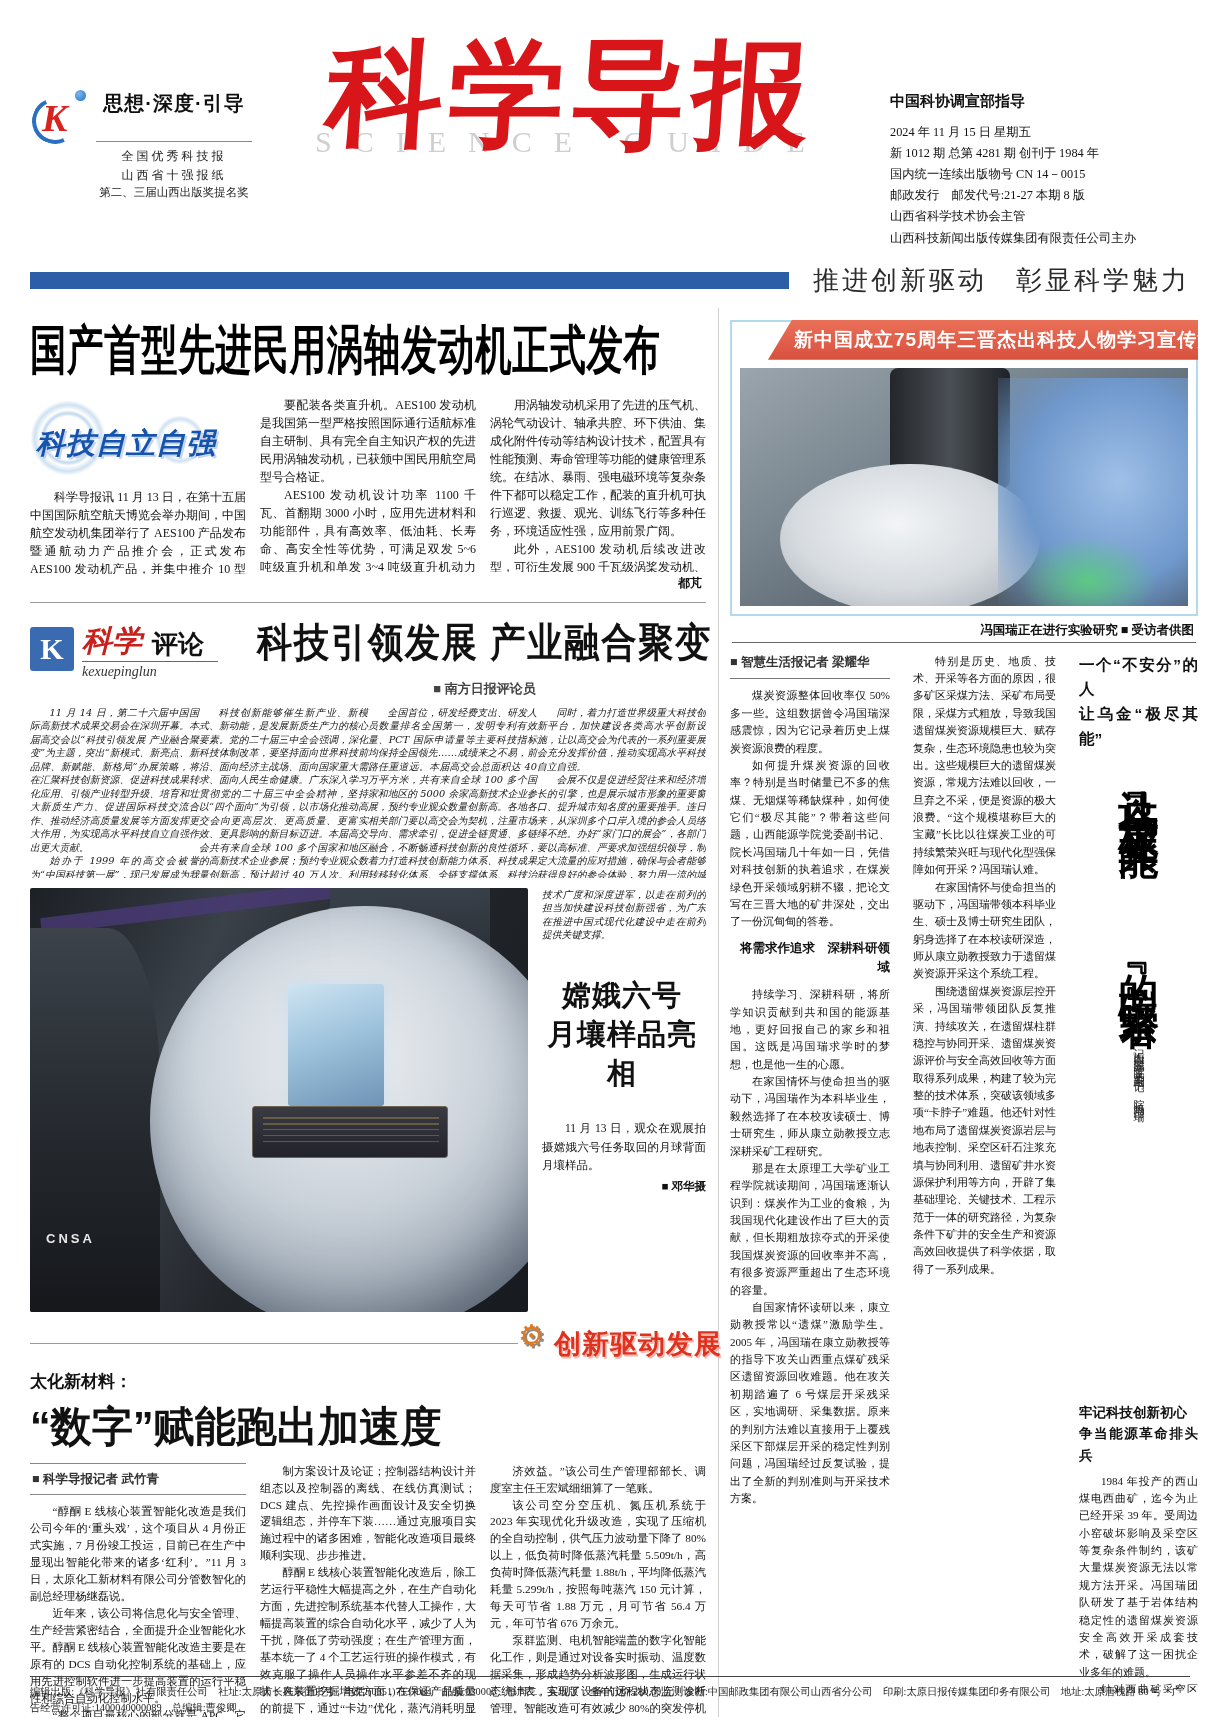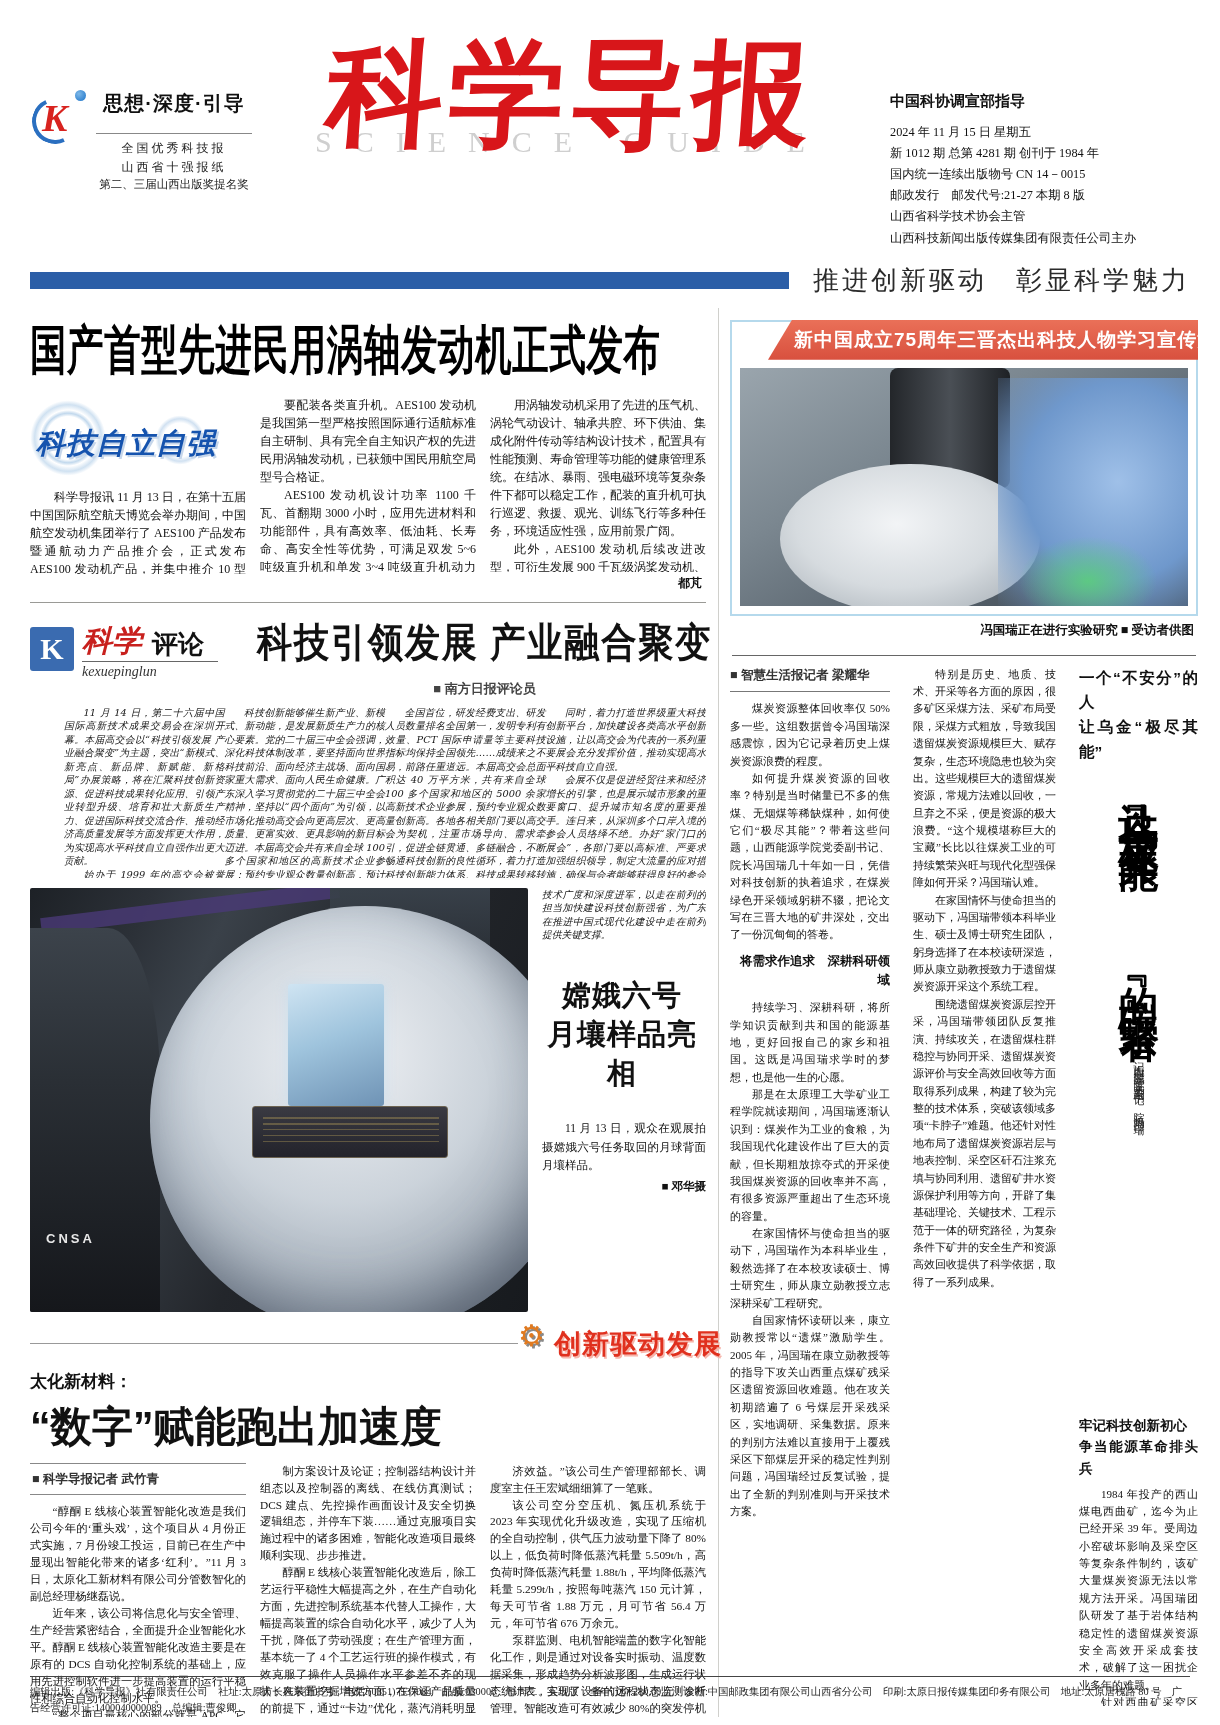"思想·深度·引导" .brand-slogan { padding-bottom: 16px -> 24px }
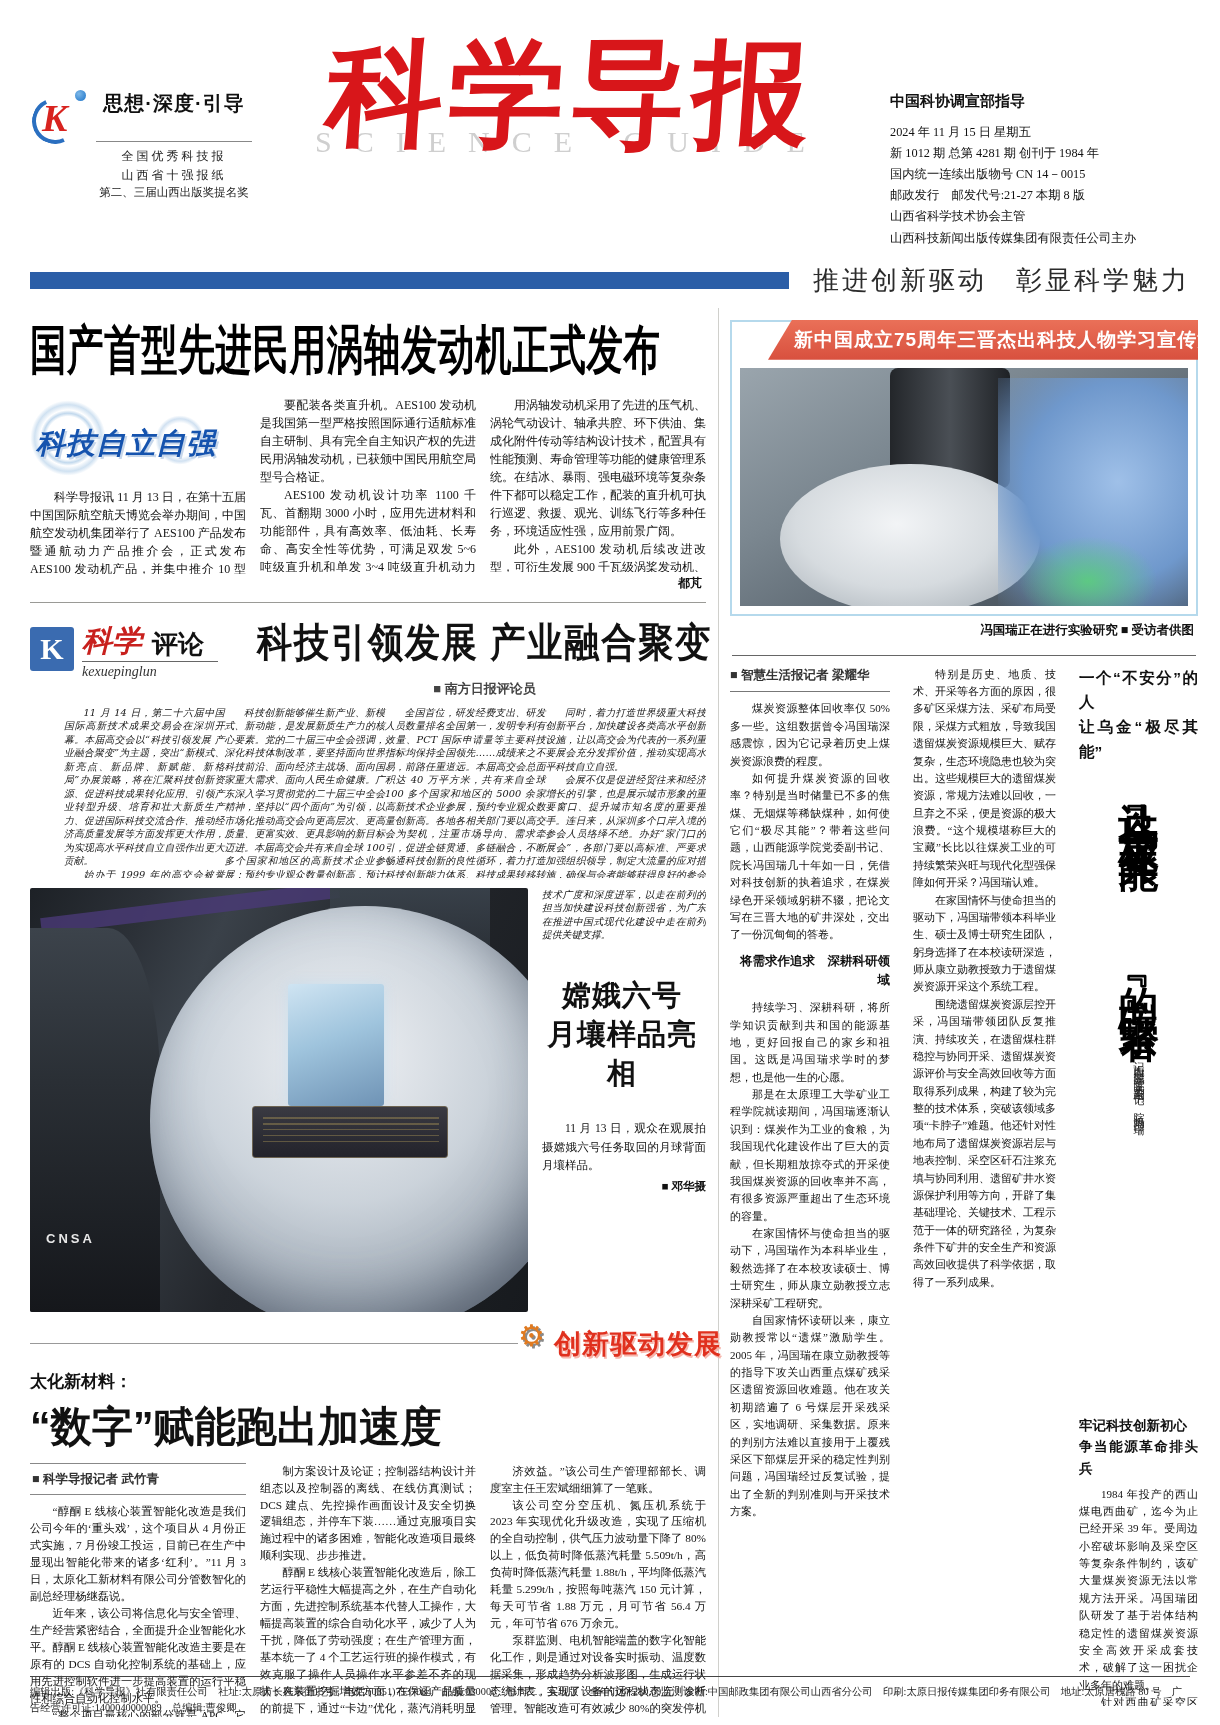"冯国瑞正在进行实验研究 ■ 受访者供图" .feature-caption { padding: 6px 2px 16px 0 -> 6px 2px 3px 0 }
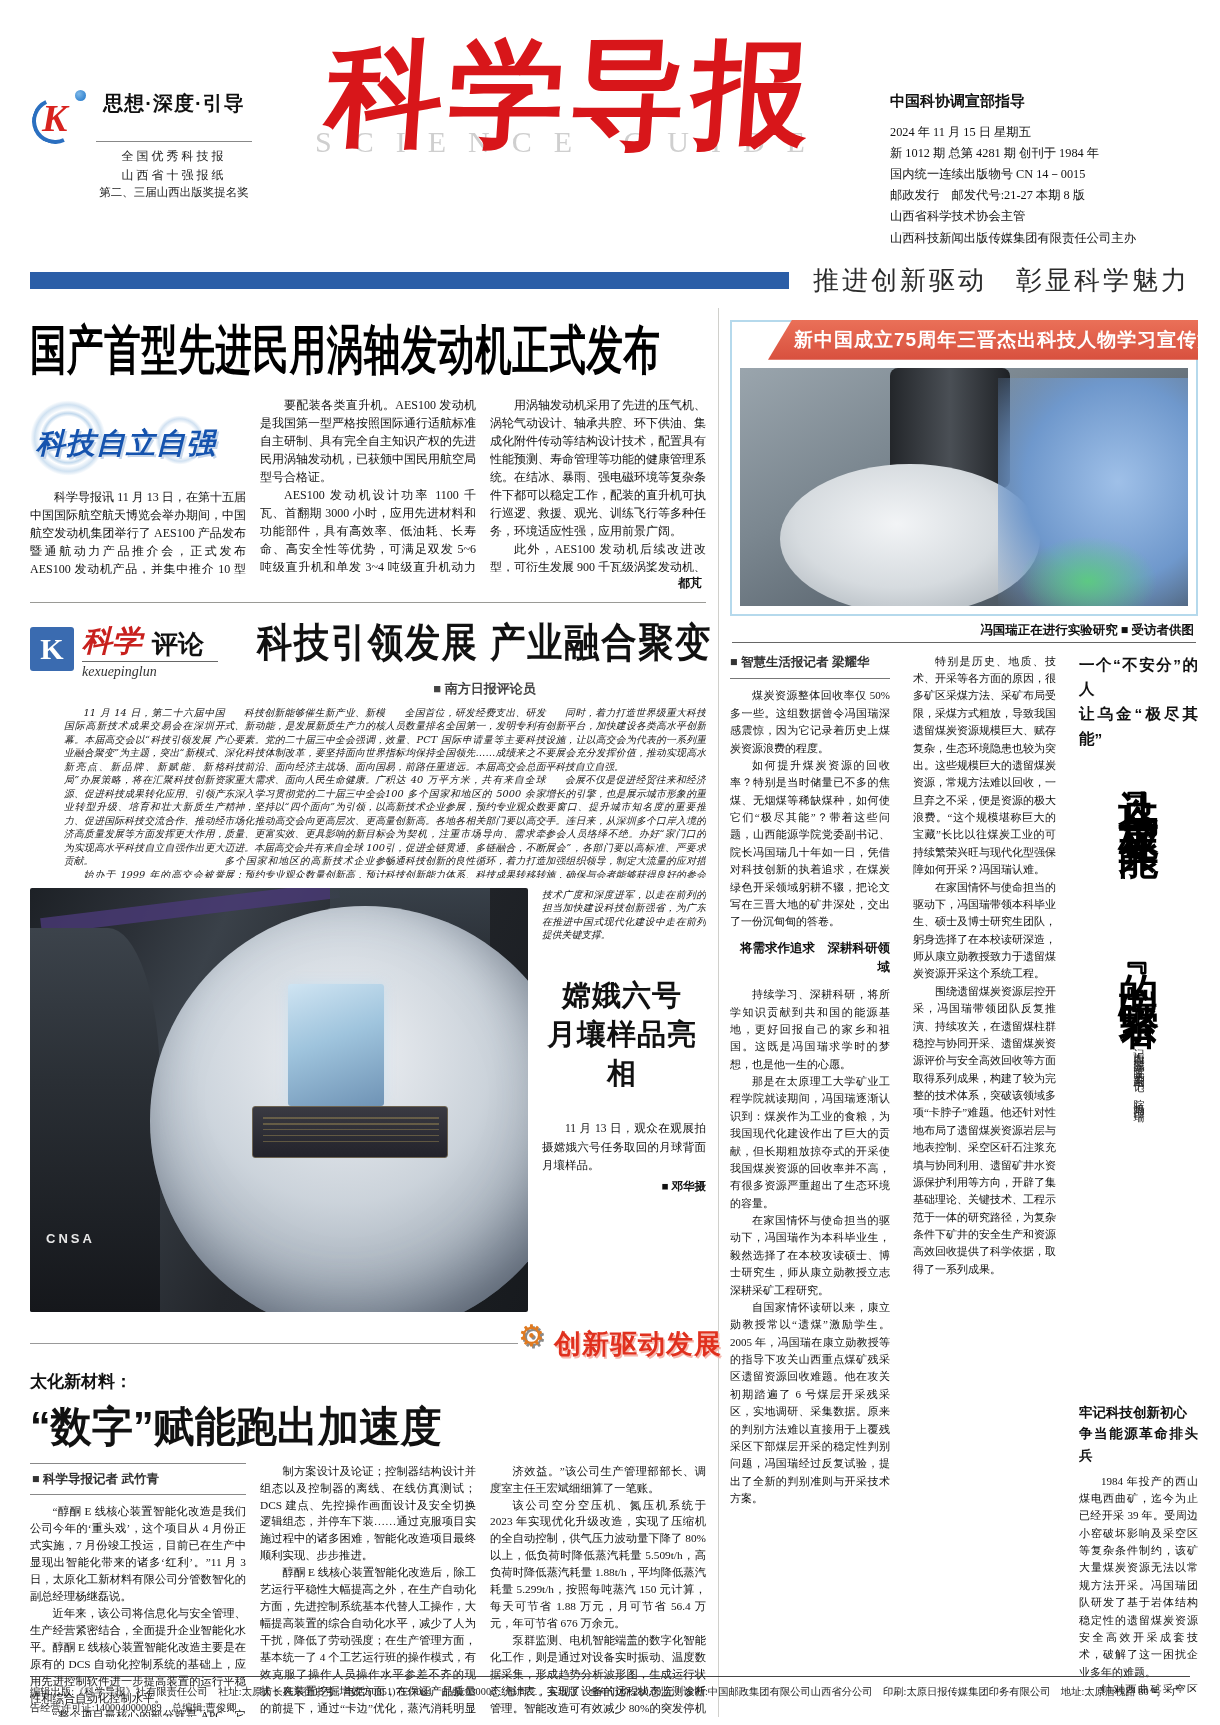"11 月 14" .opinion-cols { margin-left: 34px -> none }
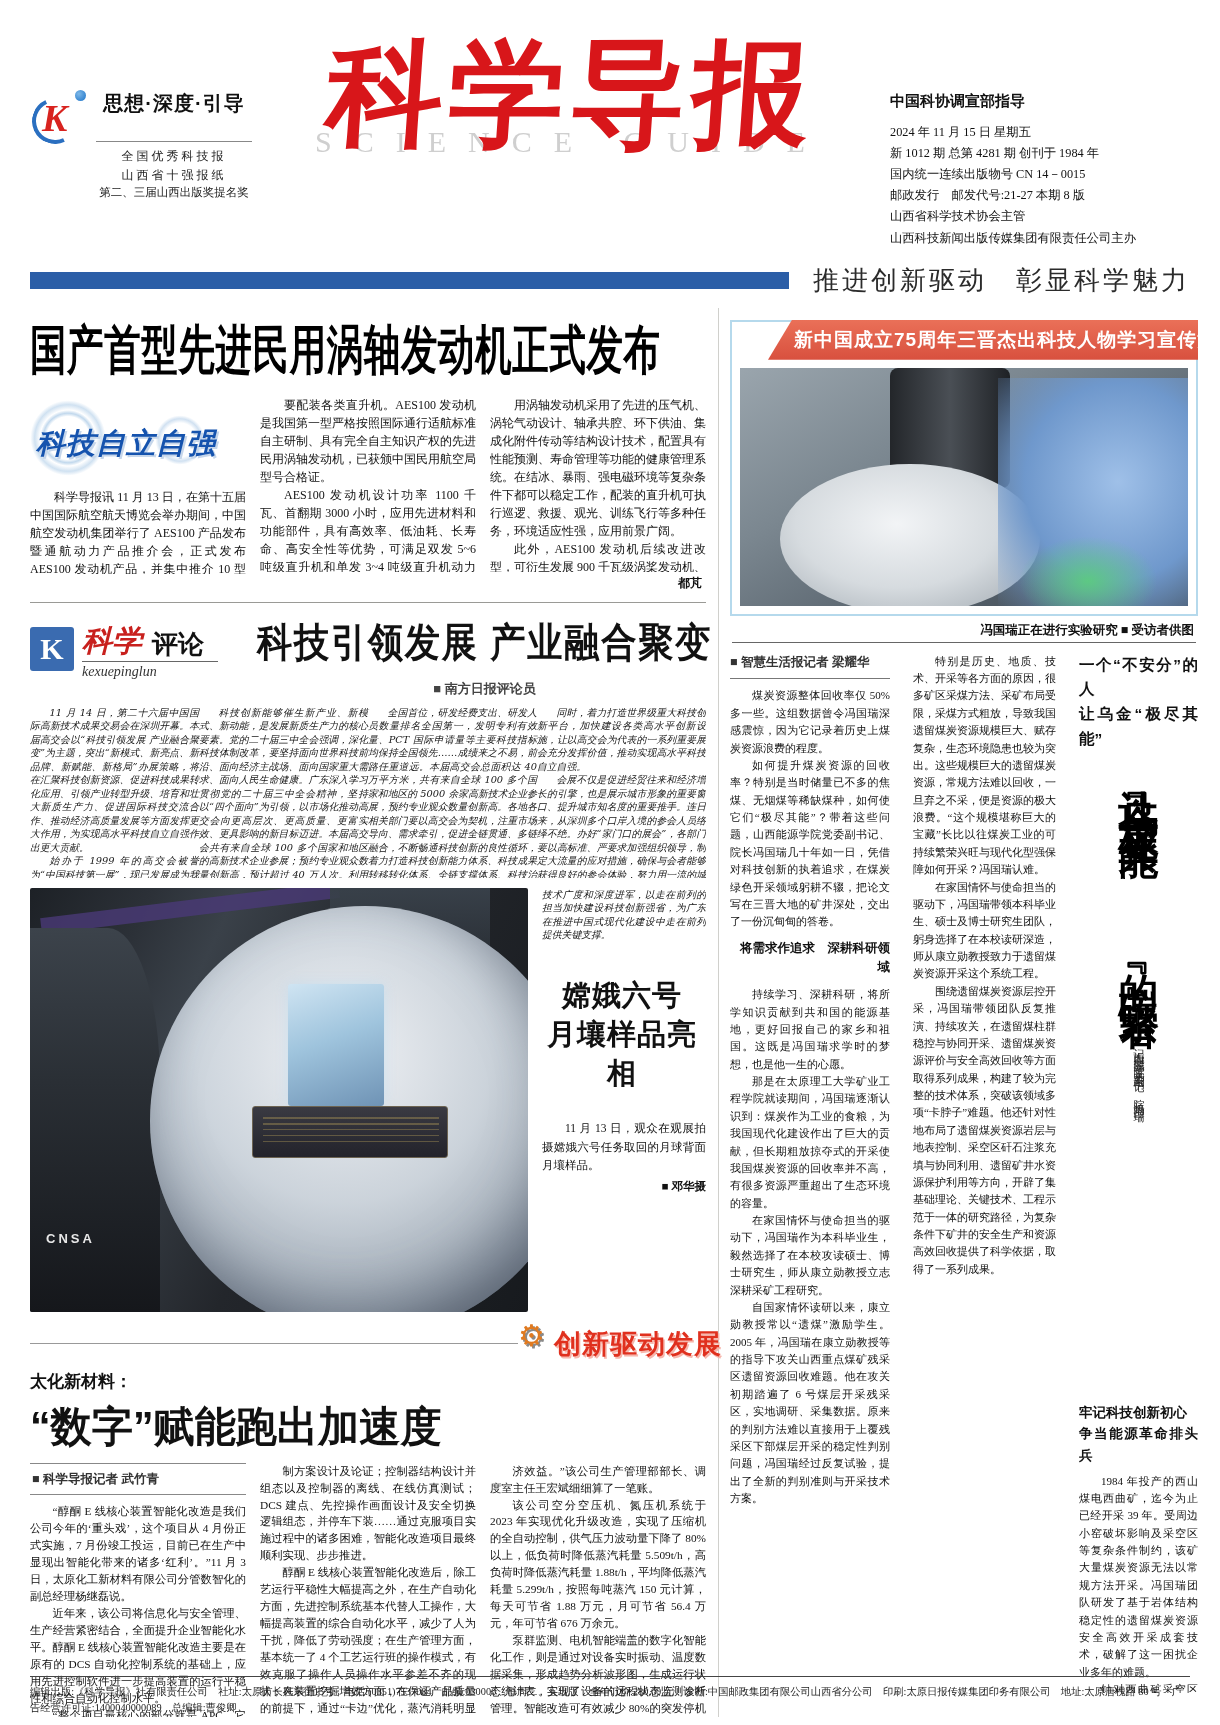"那是在太原理工大学矿业工程学院就读期间，冯国瑞逐渐认识到：煤炭作为工业的食粮，为" p { order: before "在家国情怀与使命担当的驱动下，冯国瑞作为本科毕业生，毅然选择了在本校攻读硕士、博" -> after "在家国情怀与使命担当的驱动下，冯国瑞作为本科毕业生，毅然选择了在本校攻读硕士、博" }
